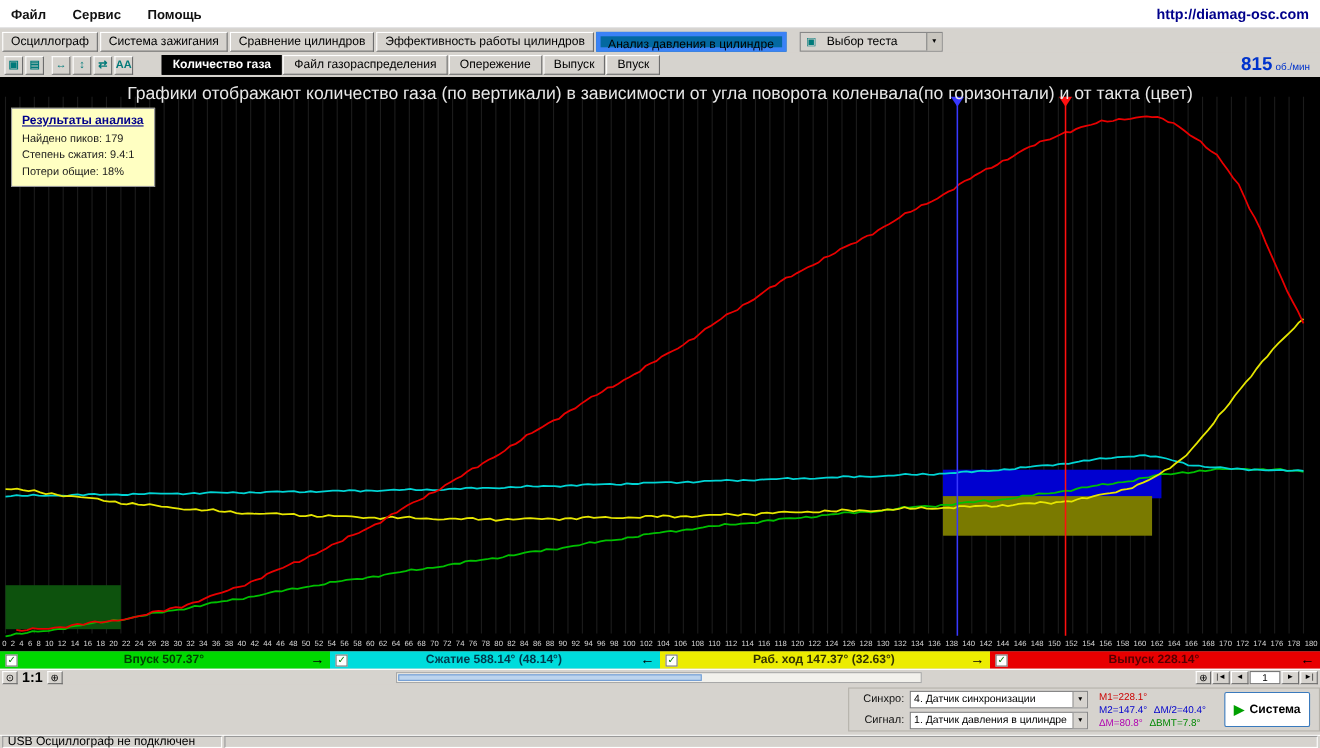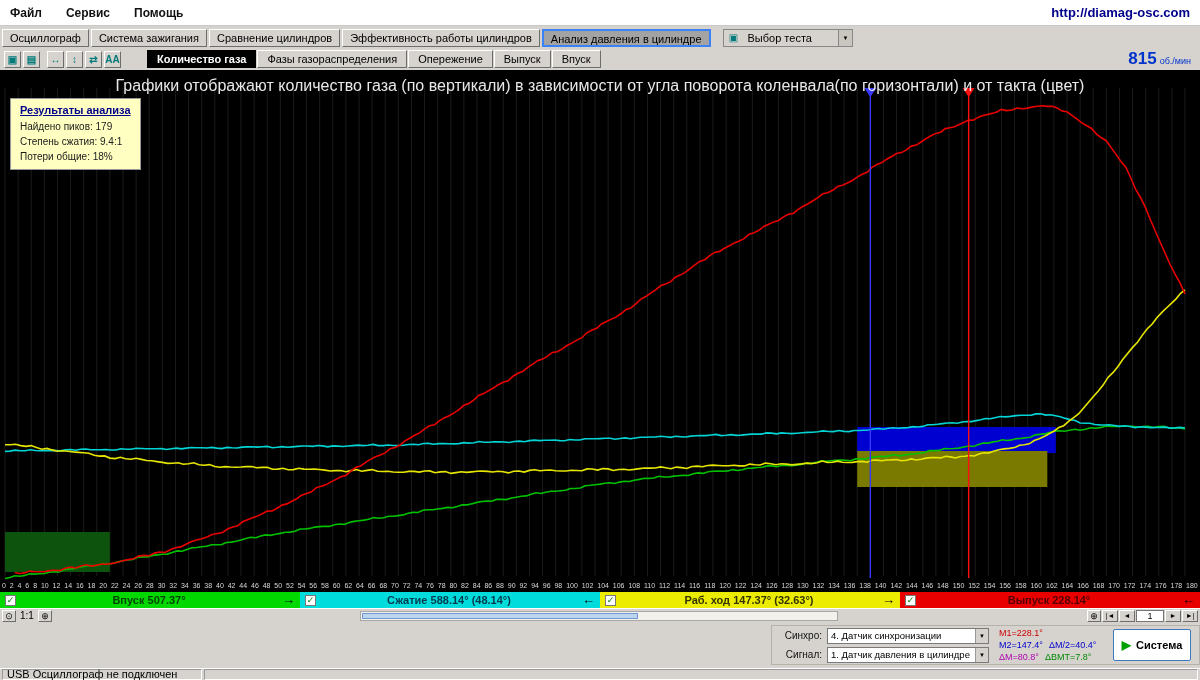"Анализ давления в цилиндре" .mtab.active { background: #a3a3a3 -> #0369a1; border: 2px solid #3b82f6 -> 4px solid #3b82f6 }
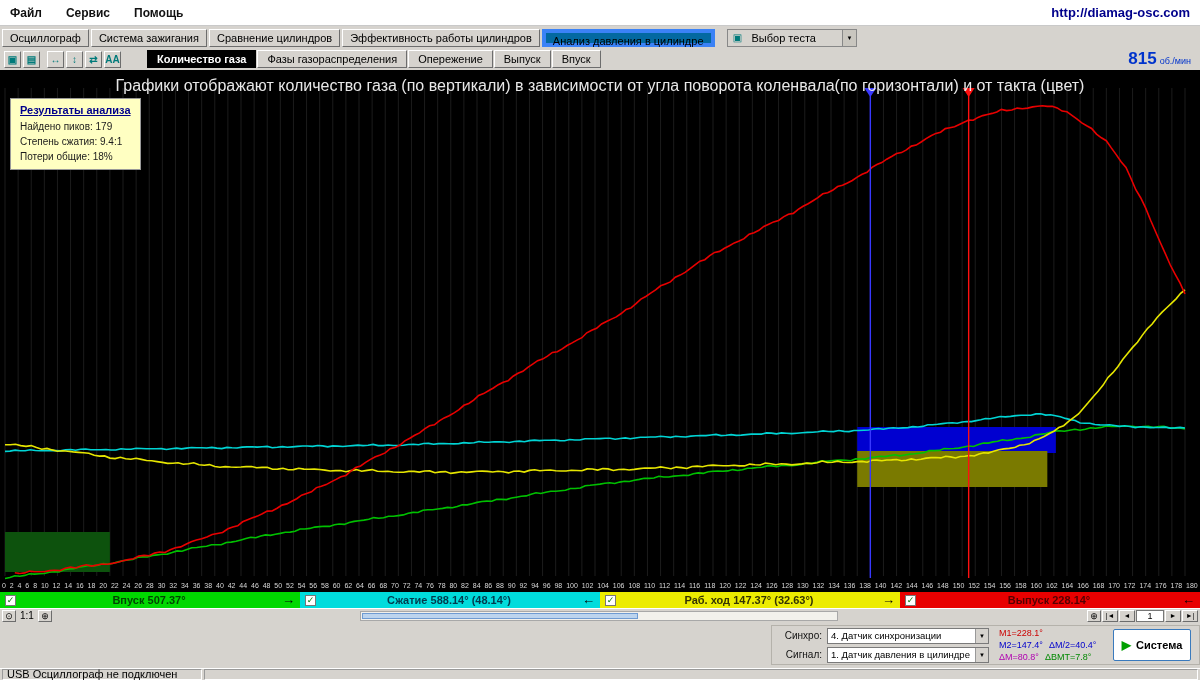"Фазы газораспределения" div.stab { text: Фазы -> Файл }
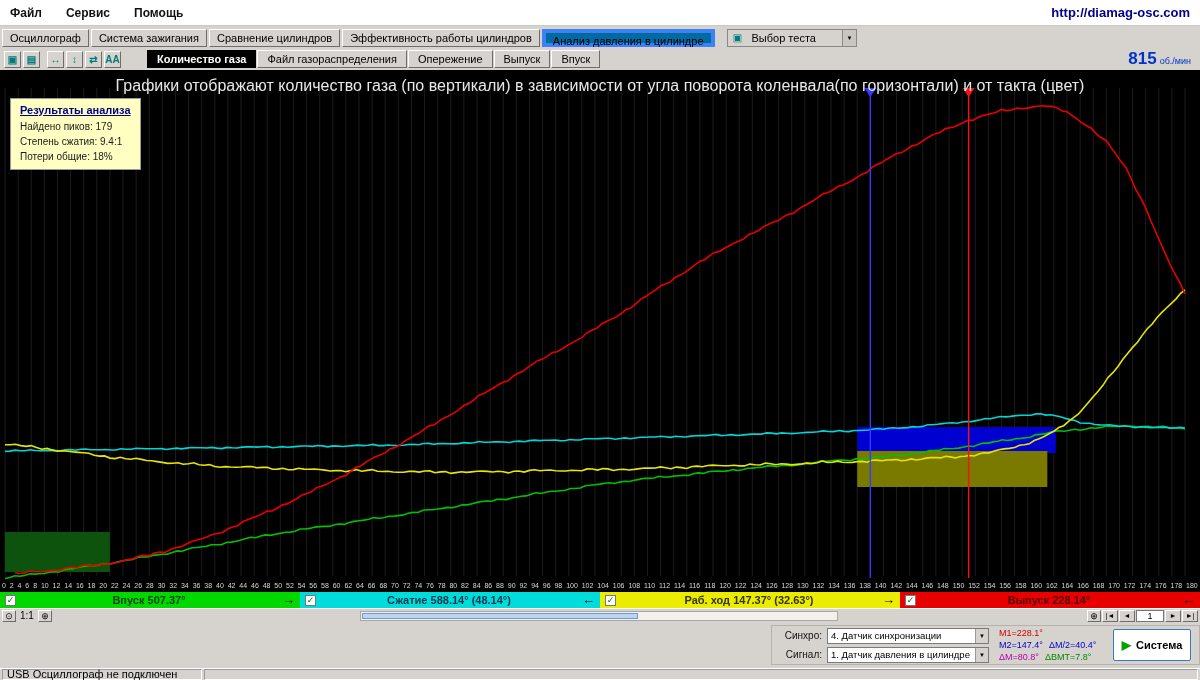"1:1" .zoom-label { font-size: 10px -> 13px; font-weight: normal -> bold }
